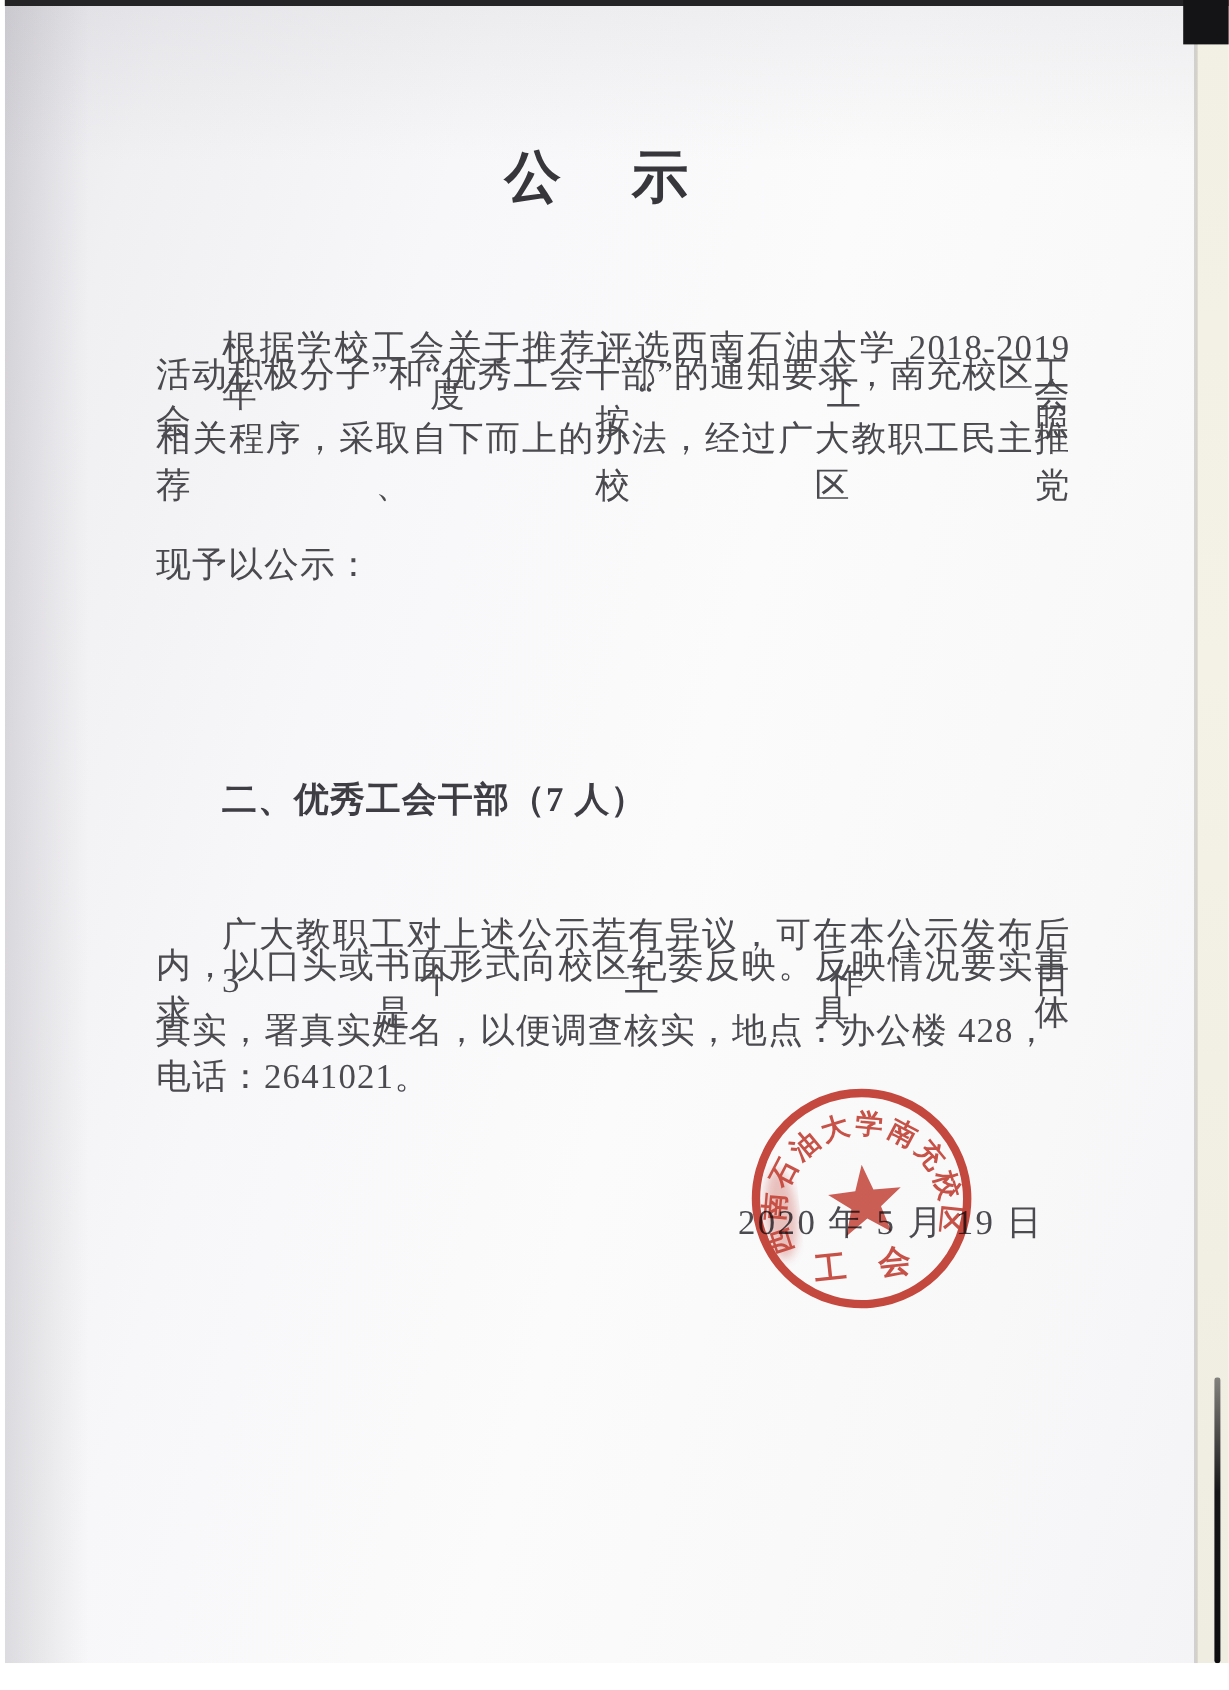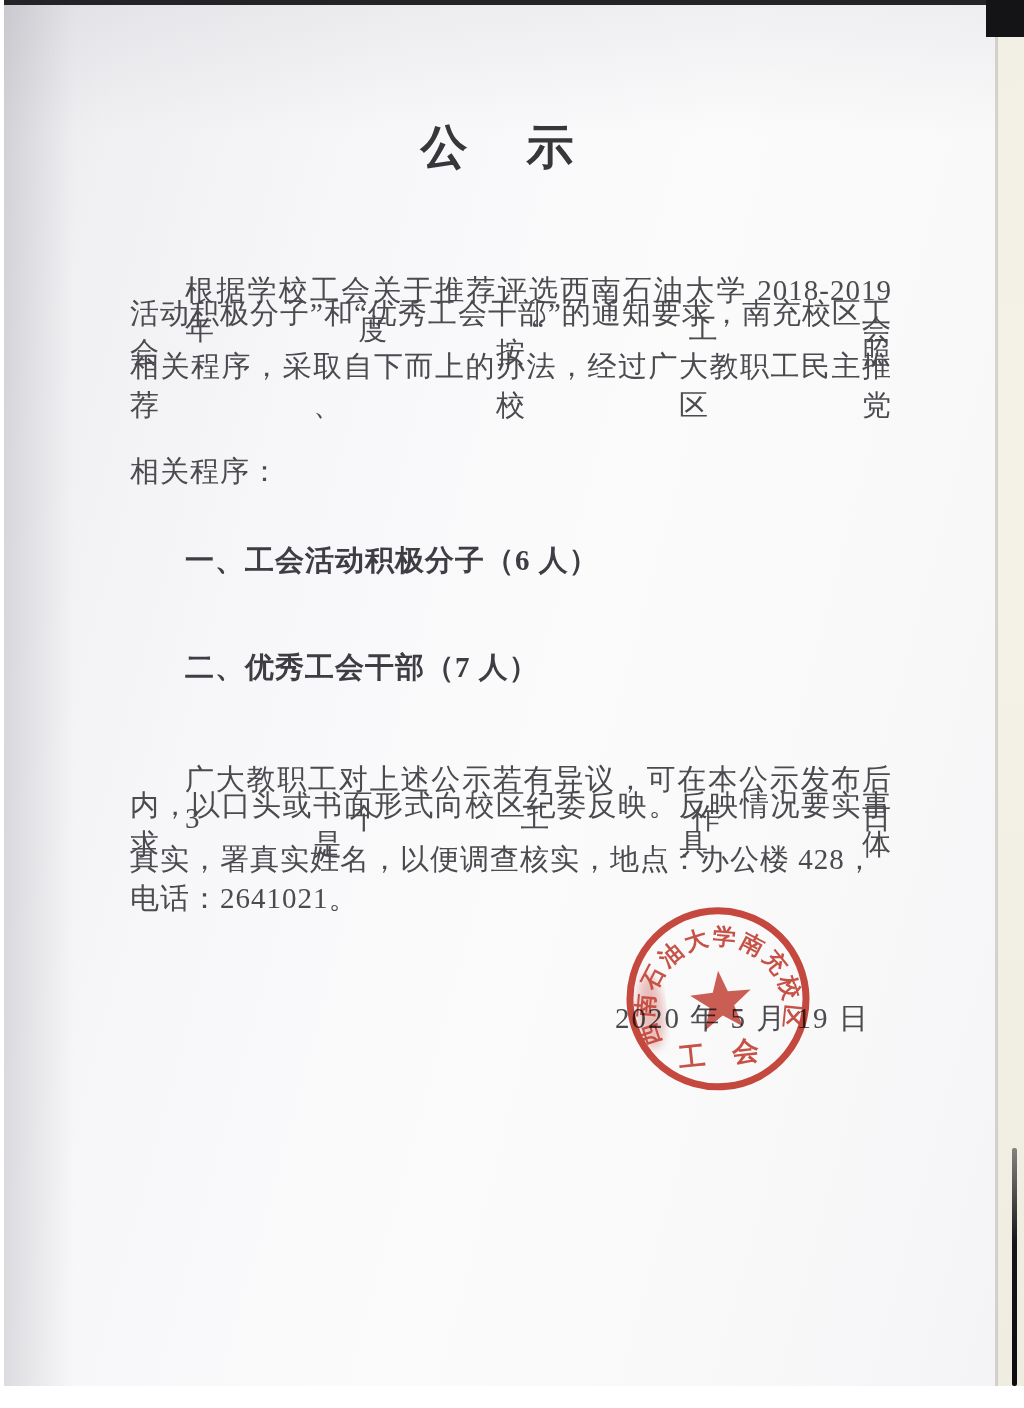"相关程序：" div.line { text: 相关程序 -> 现予以公示 }
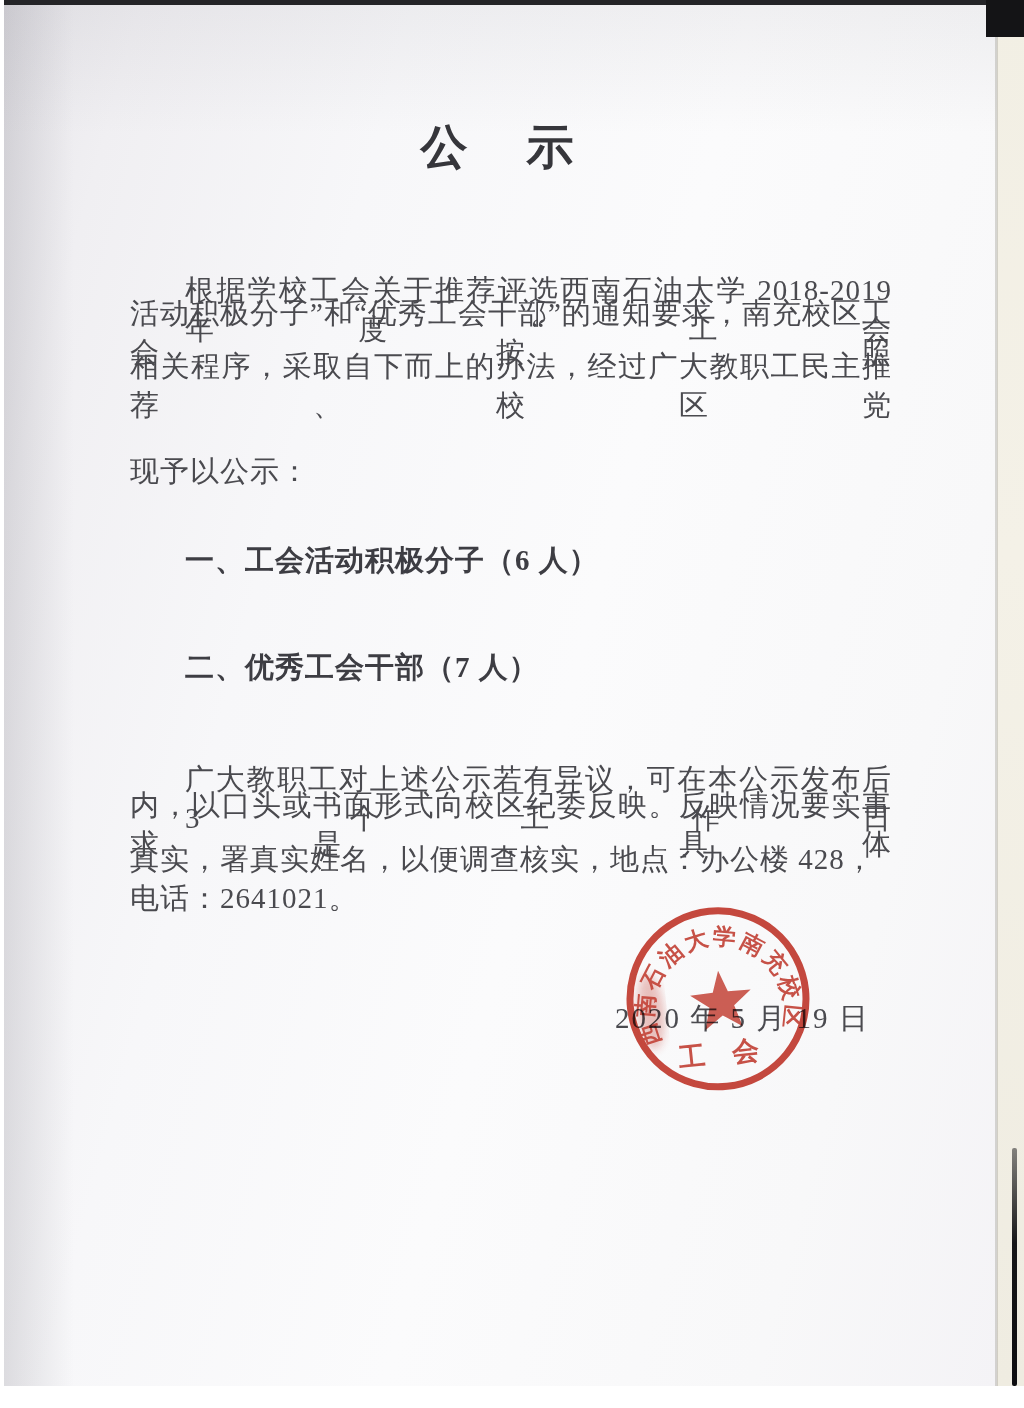"一、工会活动积极分子（6 人）" div.line { html: <div>一、工会活动积极分子（6 人）</div> -> none }
